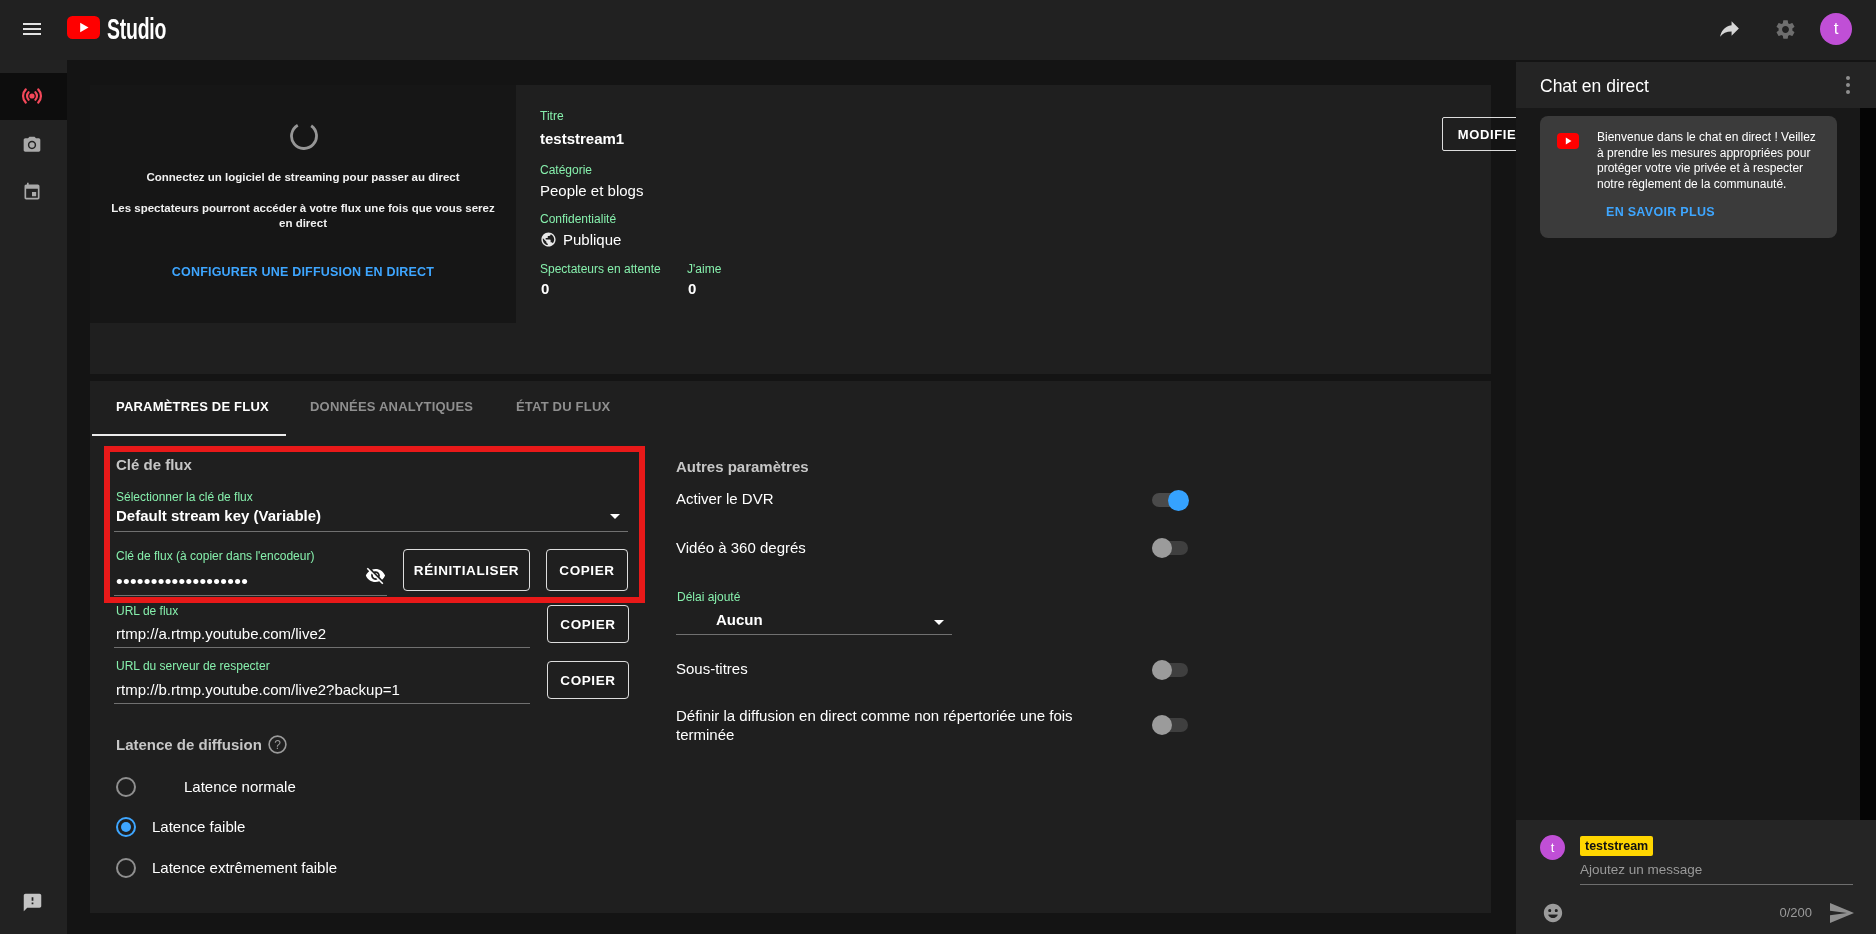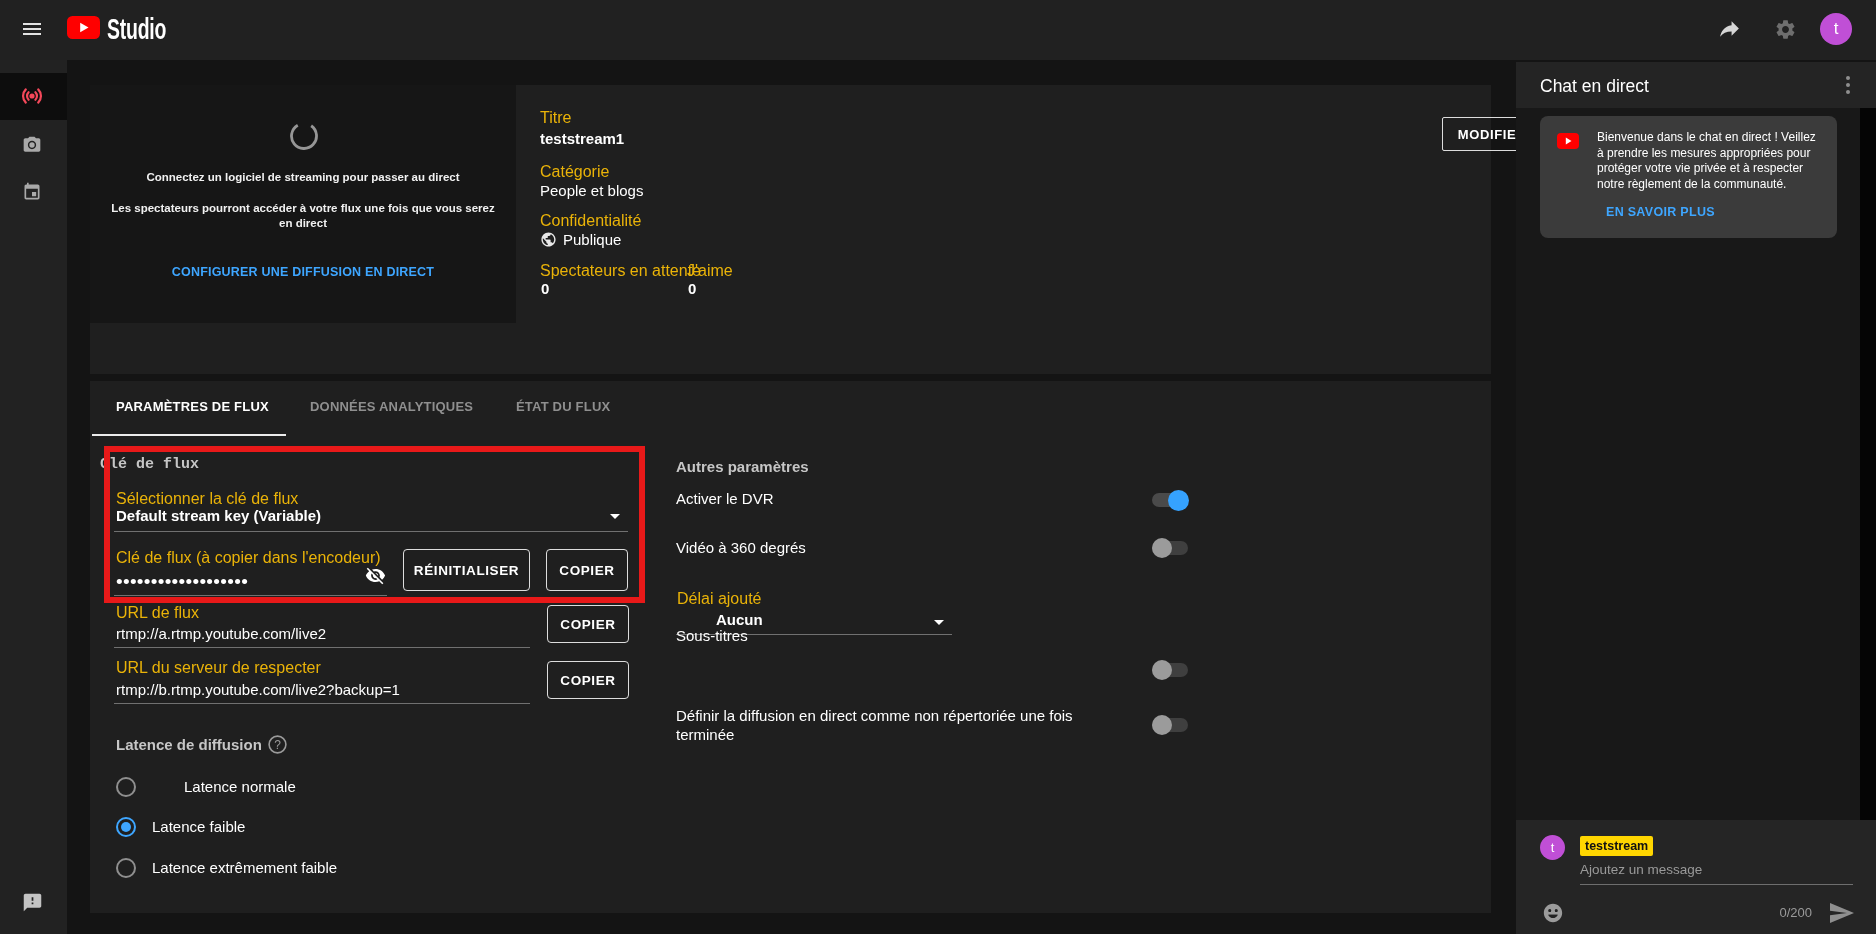"Titre" .lbl { color: #eab308 -> #86efac; font-size: 16px -> 12px }
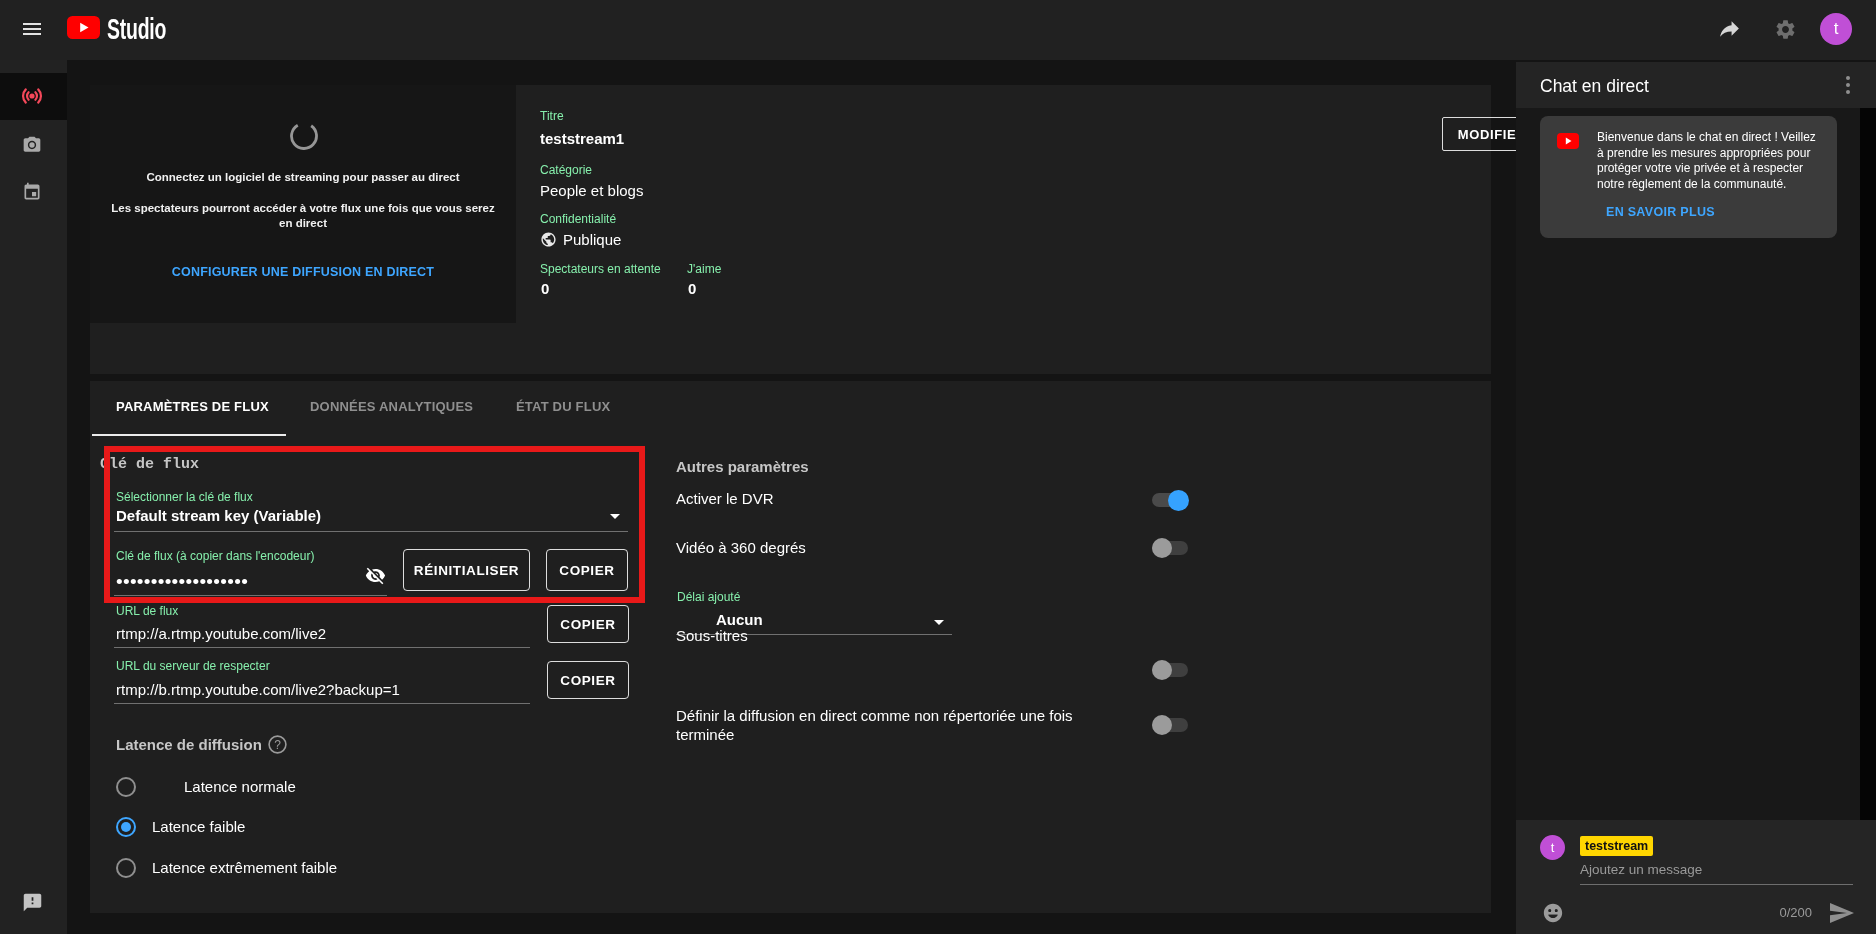"Clé de flux" div.abs { font-family: Liberation Mono, monospace -> none; left: 100px -> 116px }
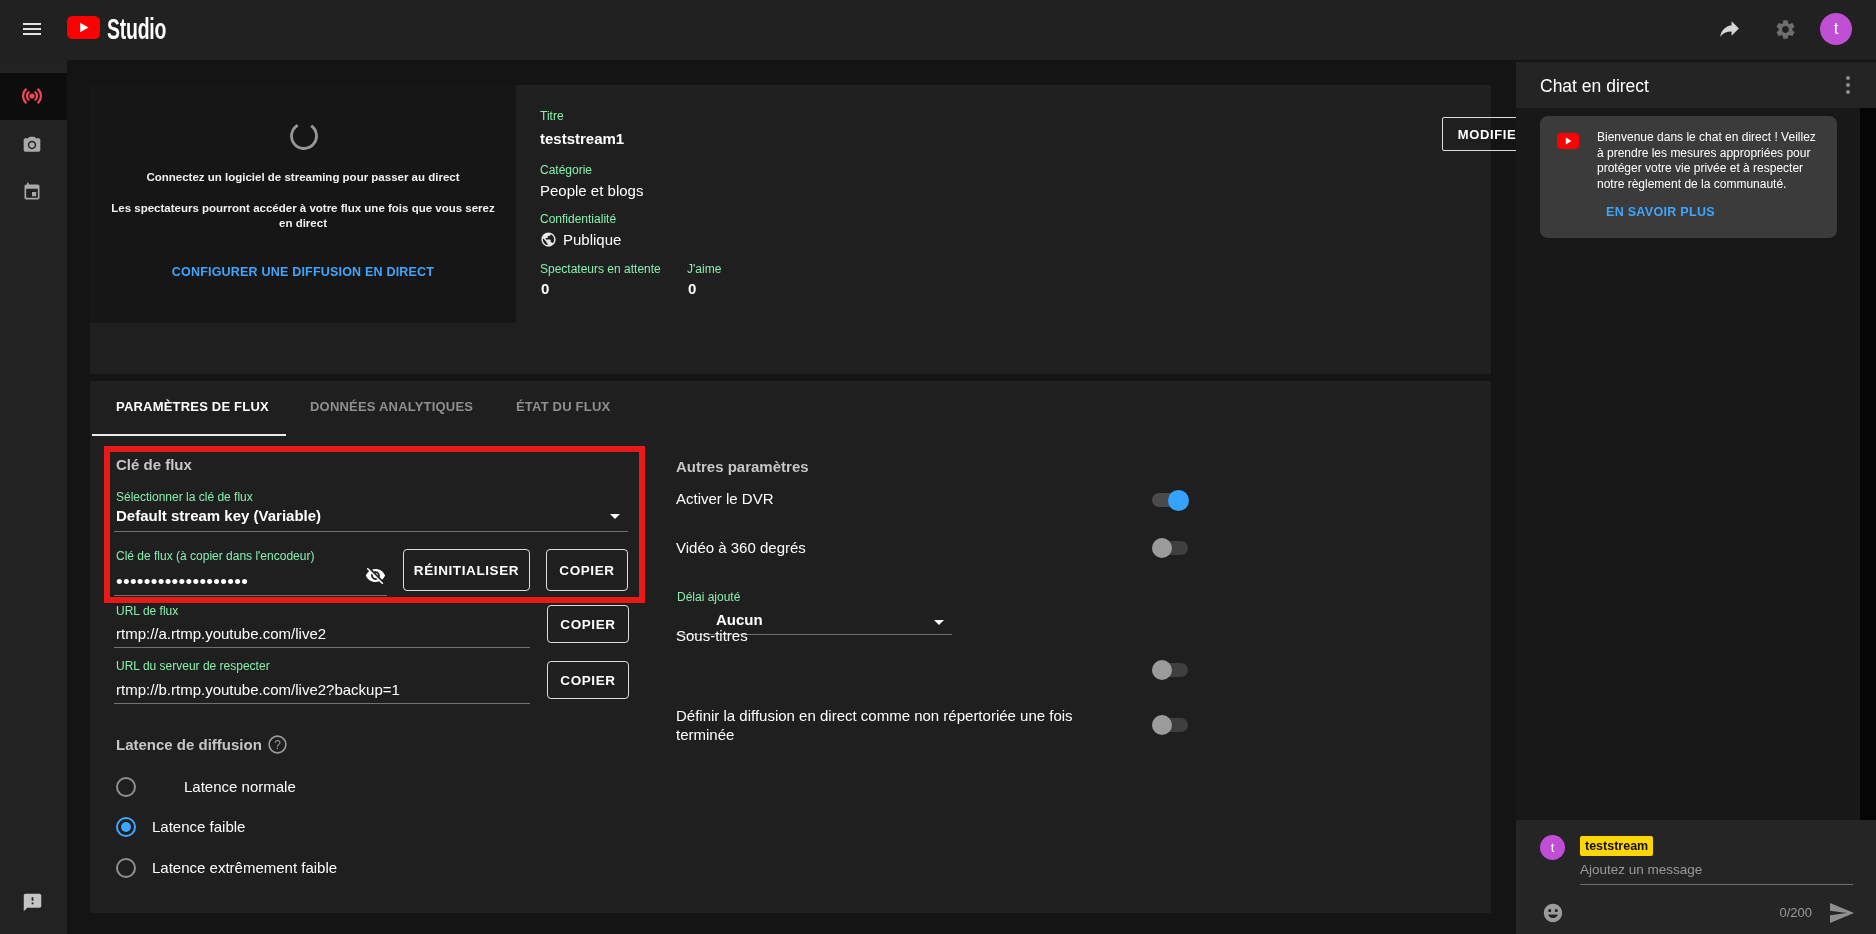"Sous-titres" div.abs { top: 627px -> 660px }
